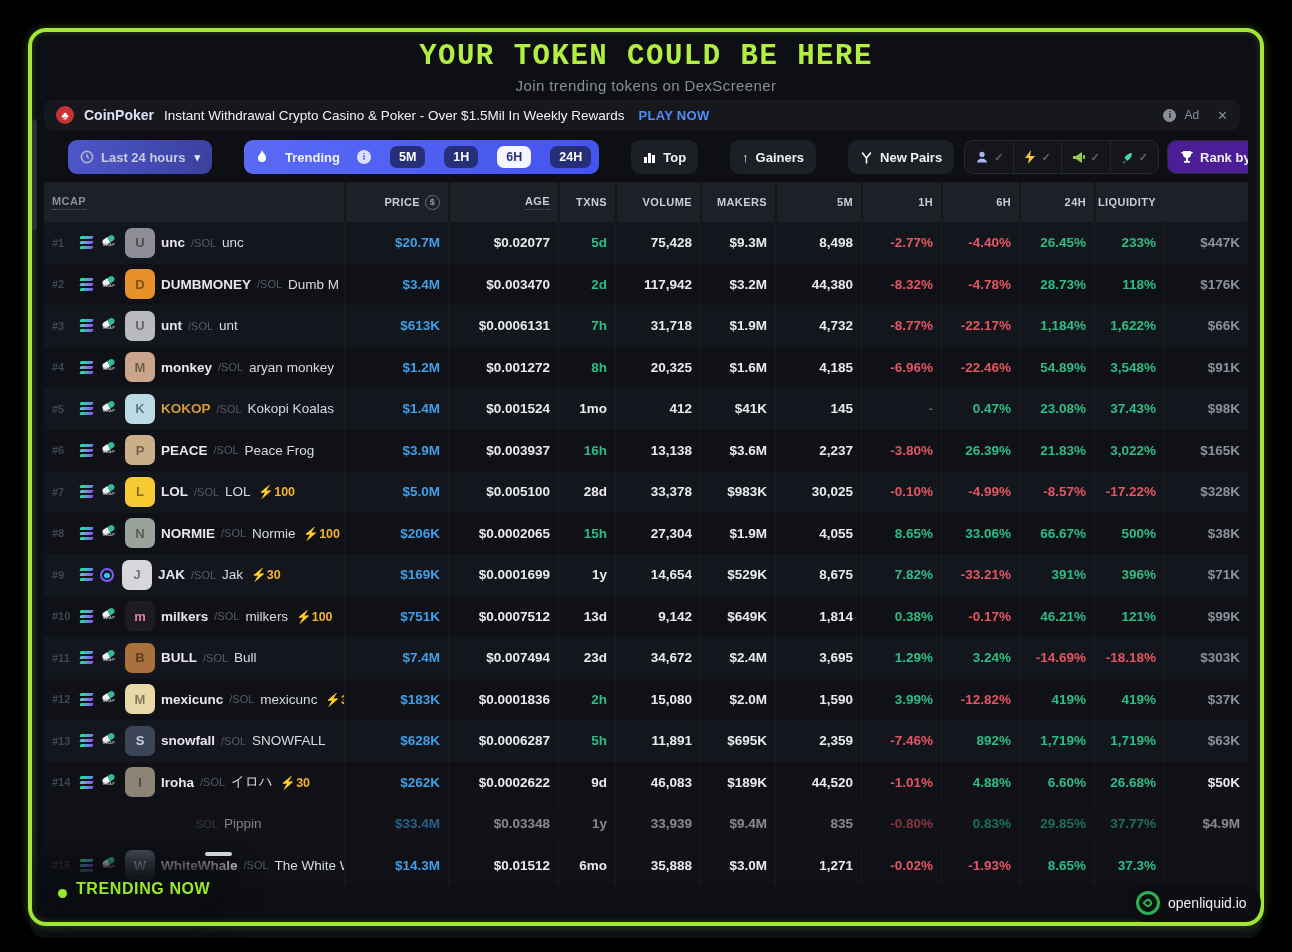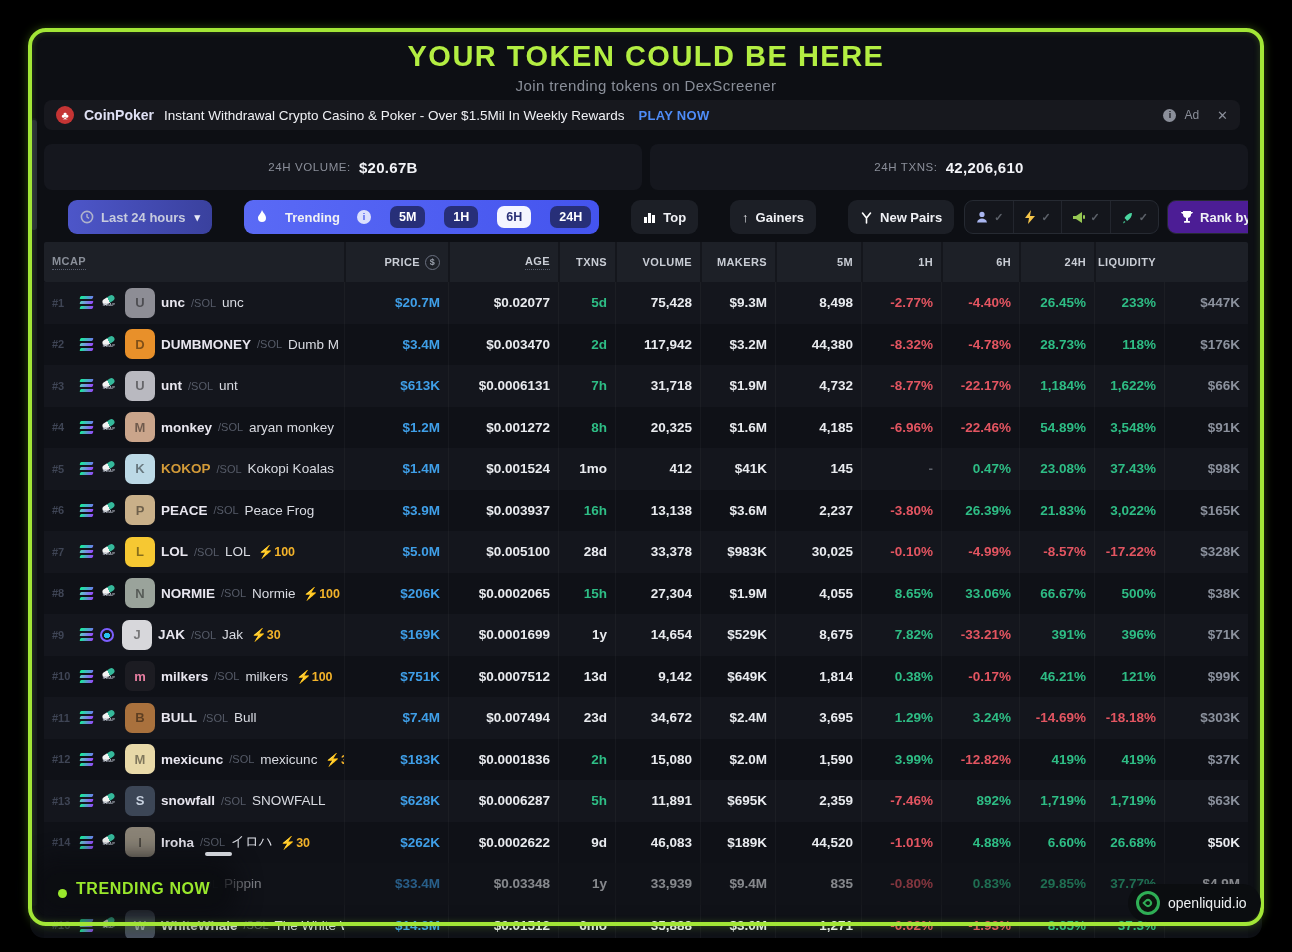"YOUR TOKEN COULD BE HERE" .banner h1 { font-family: none -> Liberation Mono, monospace }
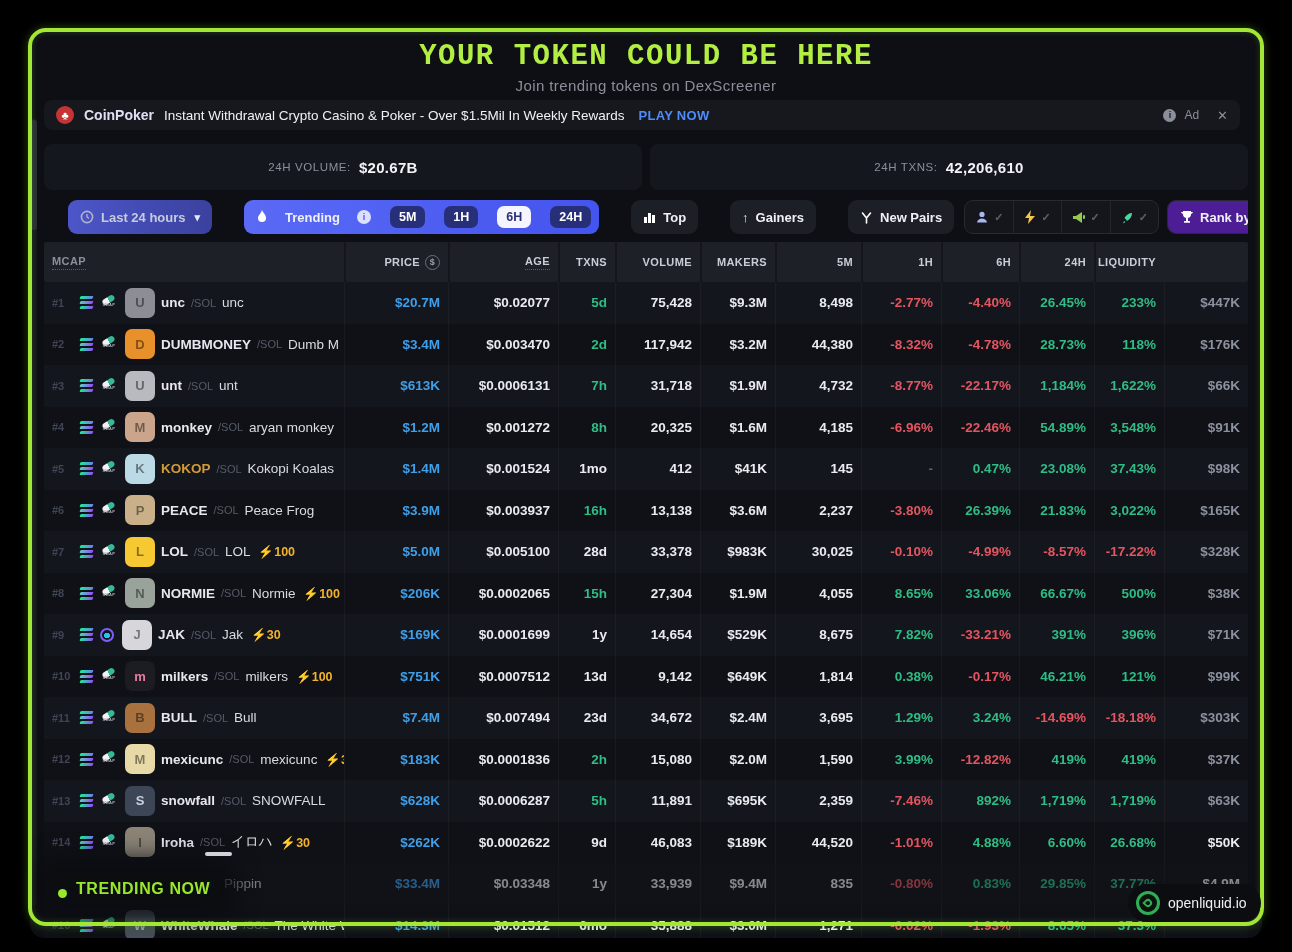"24H VOLUME:" div.stats { html: <div> <div> <span>24H VOLUME:</span> <span>$20.67B</span> </div> <div> <span>24H TXNS:</span> <span>42,206,610</span> </div> </div> -> none }
